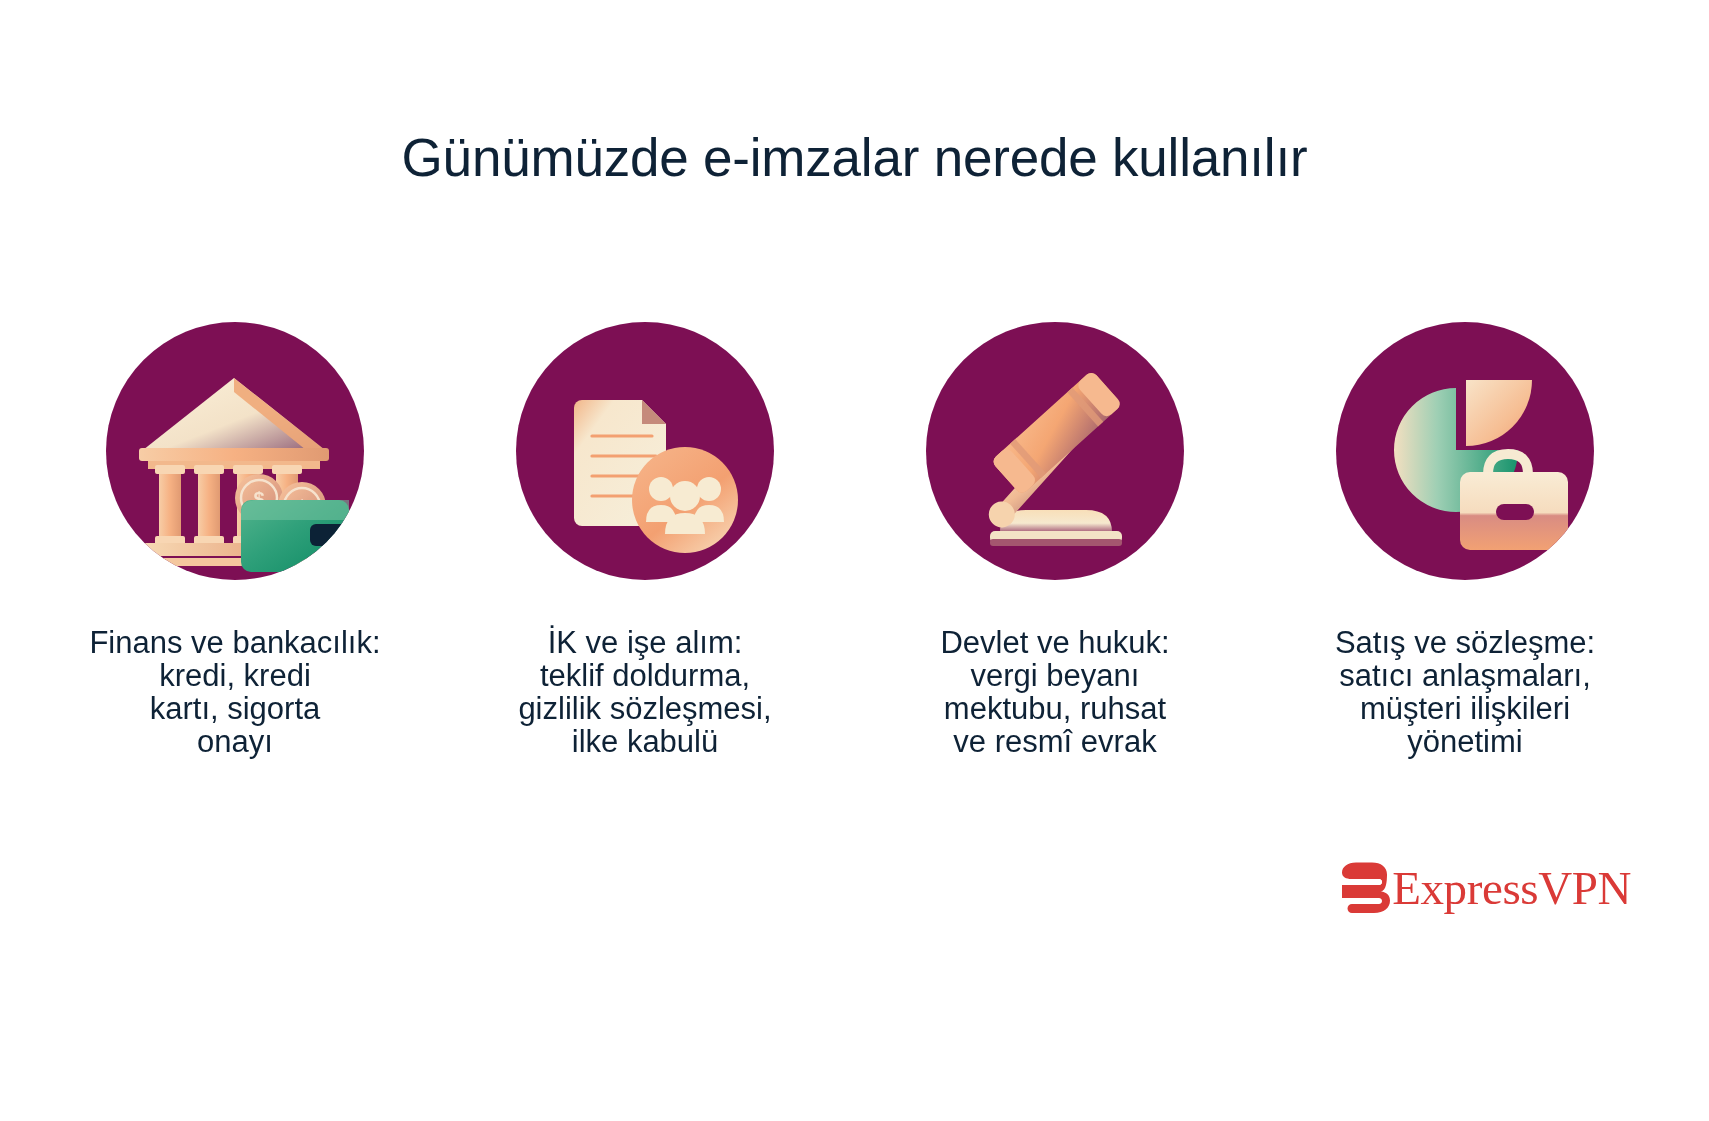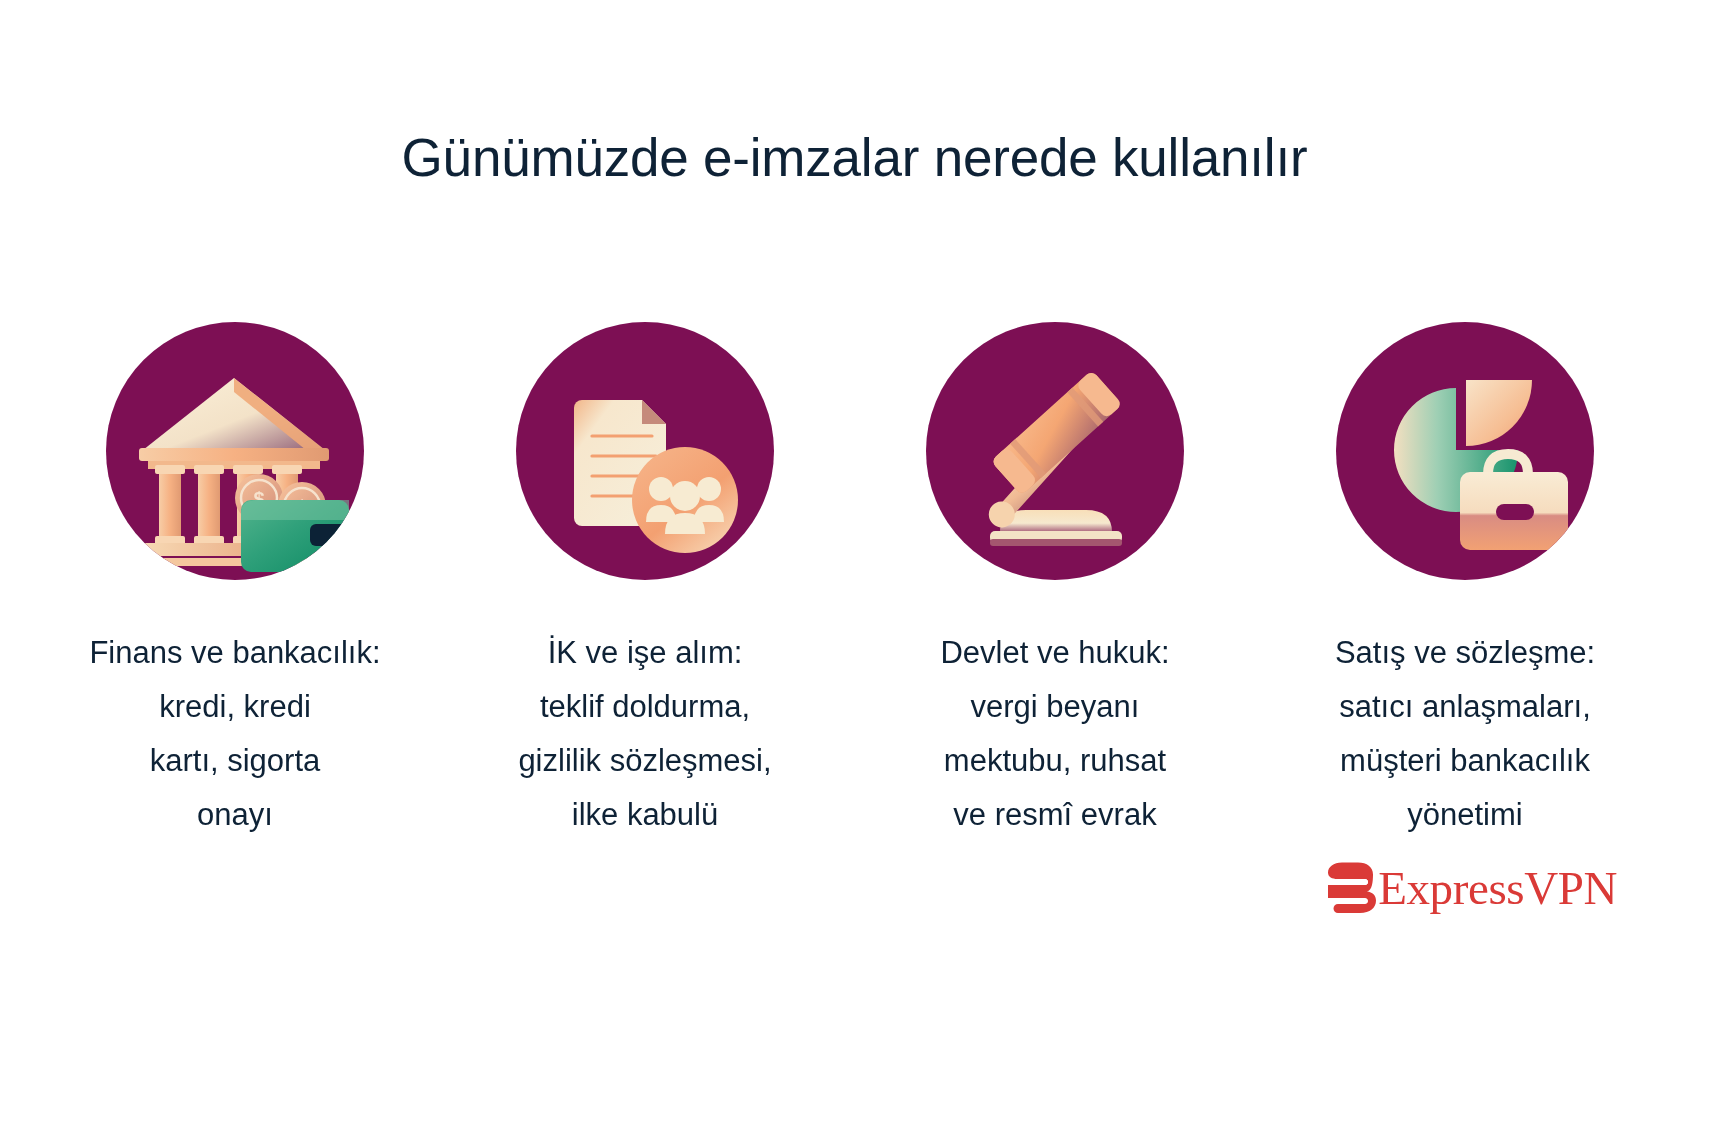"Finans ve bankacılık:" .caption { line-height: 54px -> 33px }
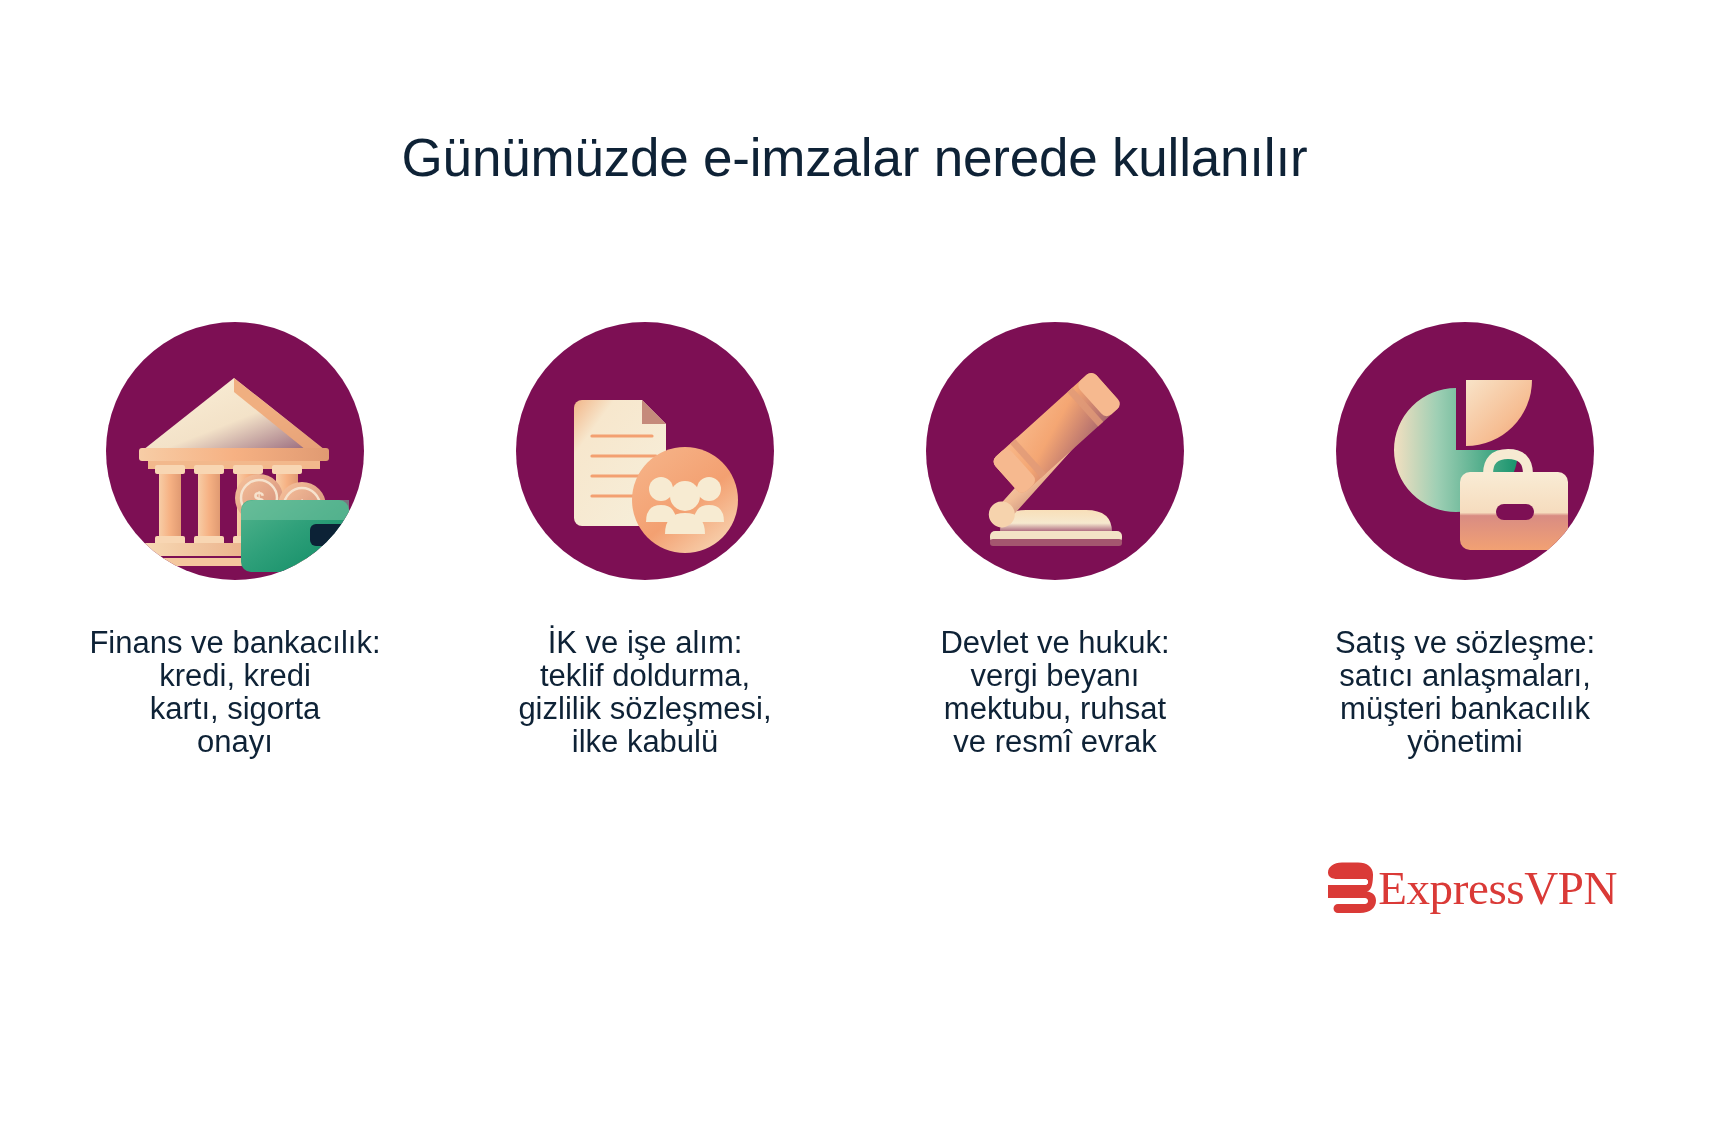"Satış ve sözleşme:" div.caption { text: bankacılık -> ilişkileri }
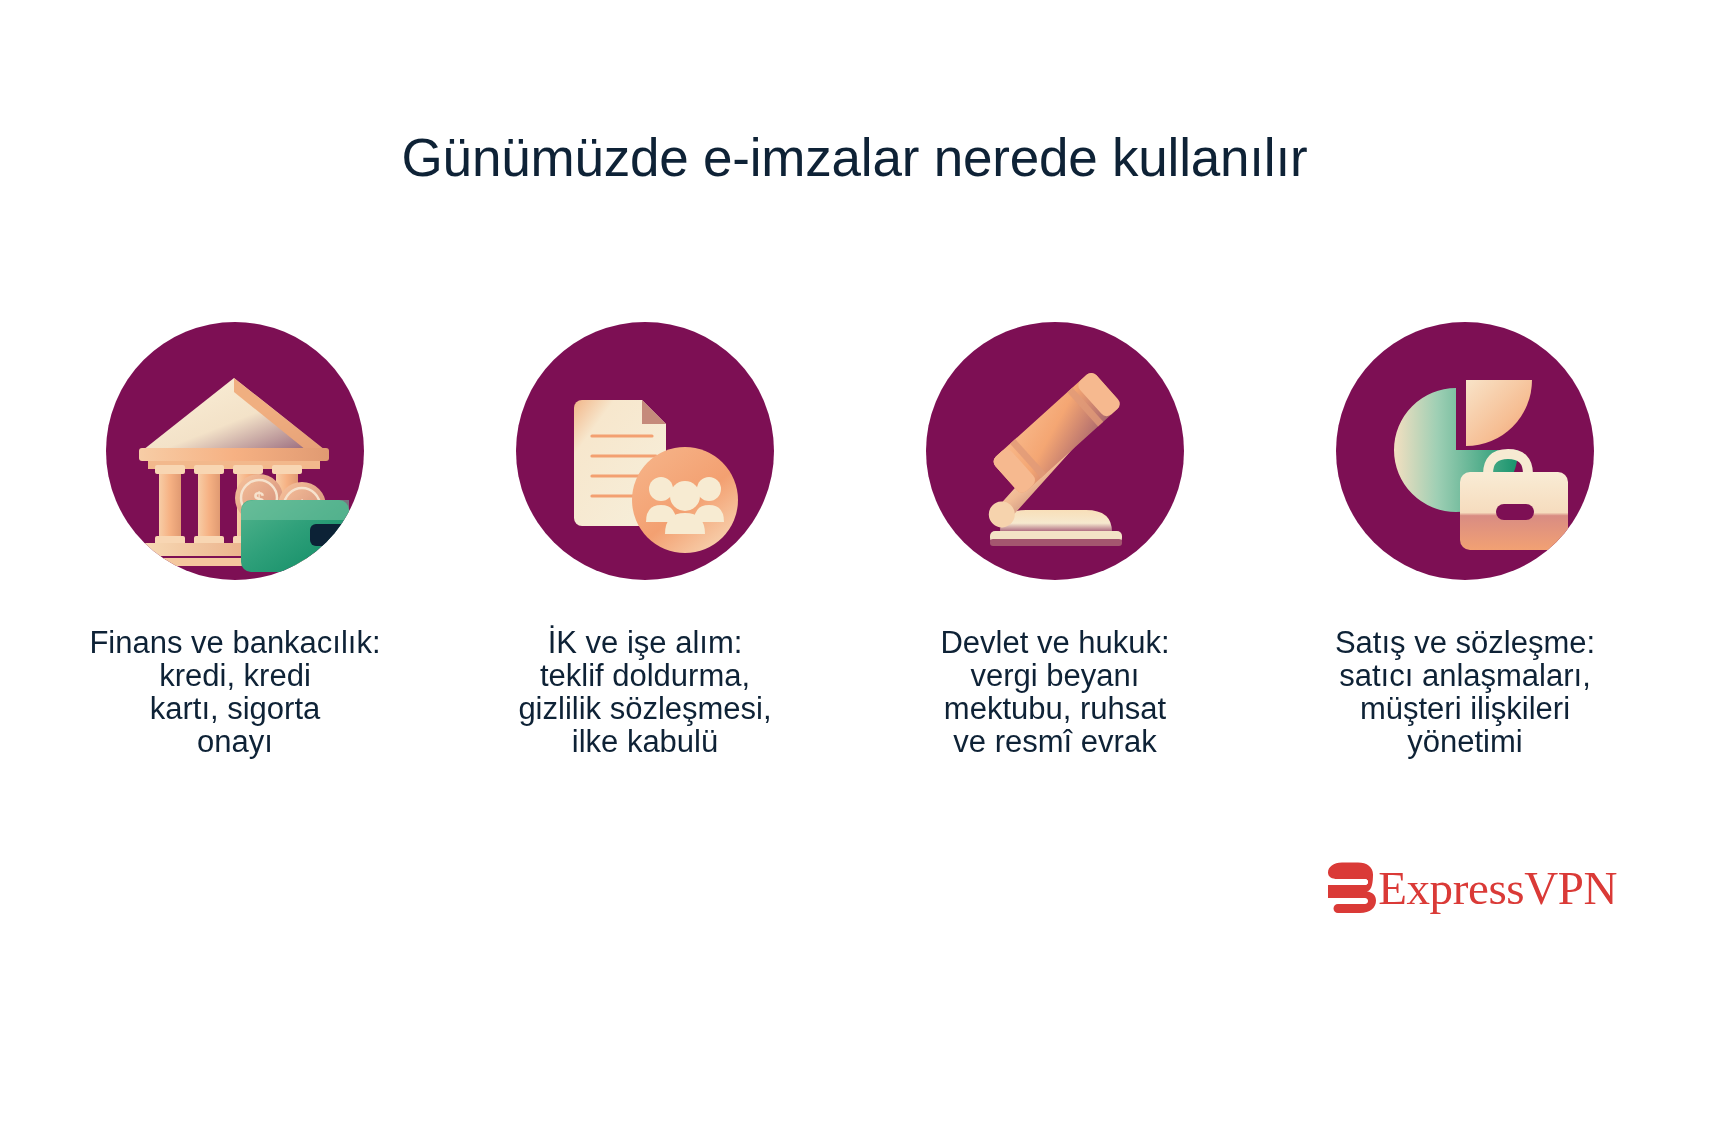"ExpressVPN" .logo { right: 92px -> 78px }
